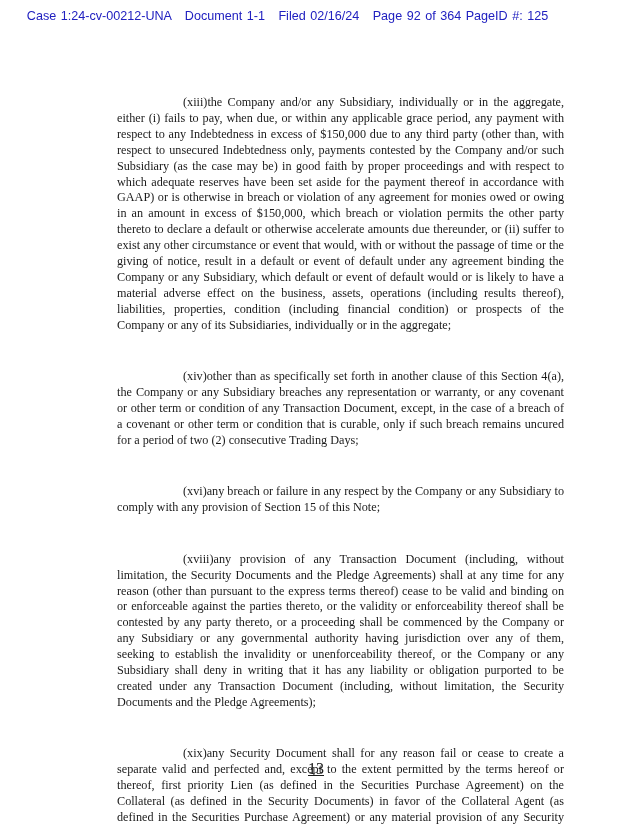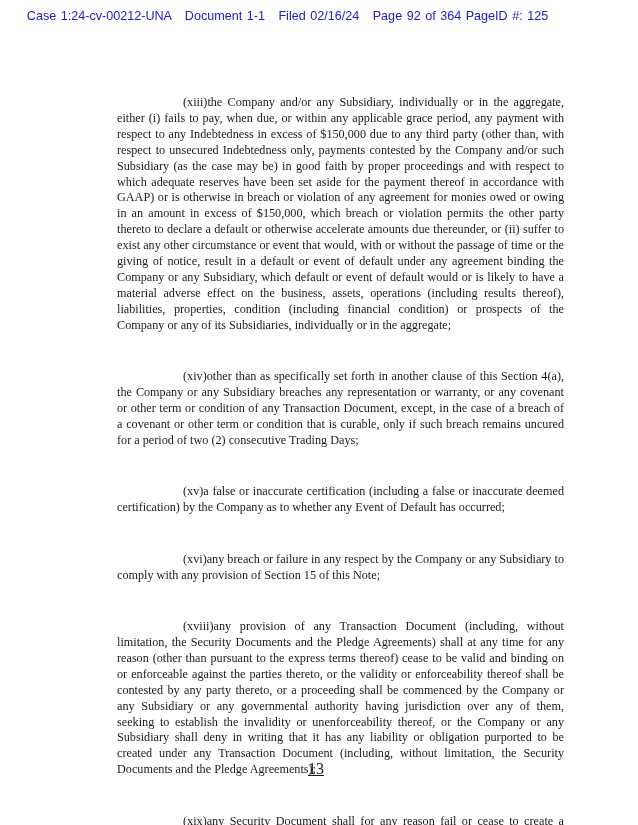"(xv)a false or inaccurate certification" p.para { html: <p><span>(xv)</span><span>a false or inaccurate certification (including a false or inaccurate deemed certification) by the Company as to whether any Event of Default has occurred;</span></p> -> none }
